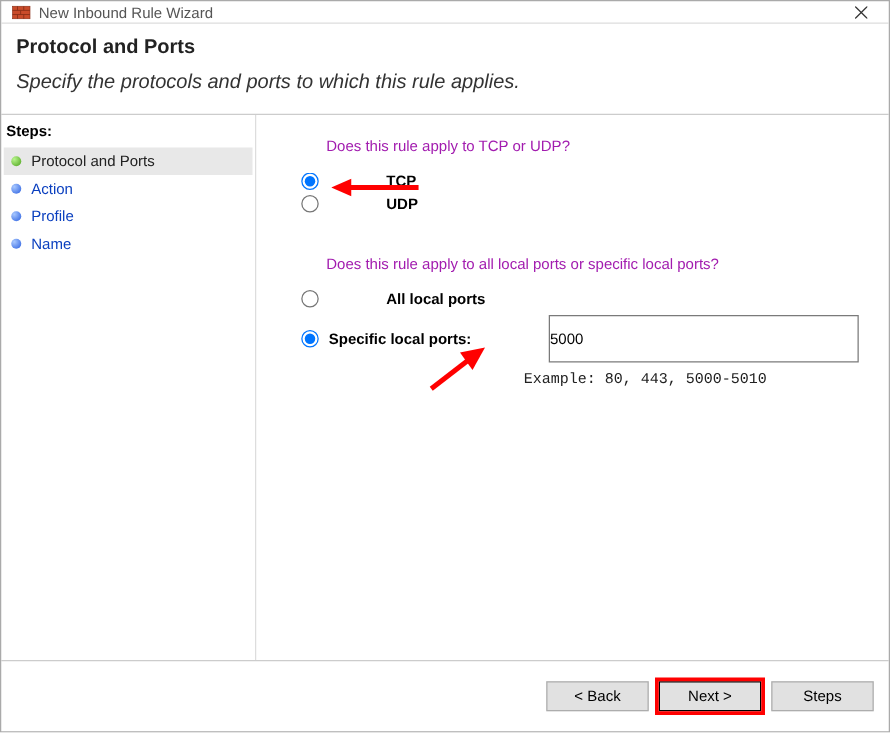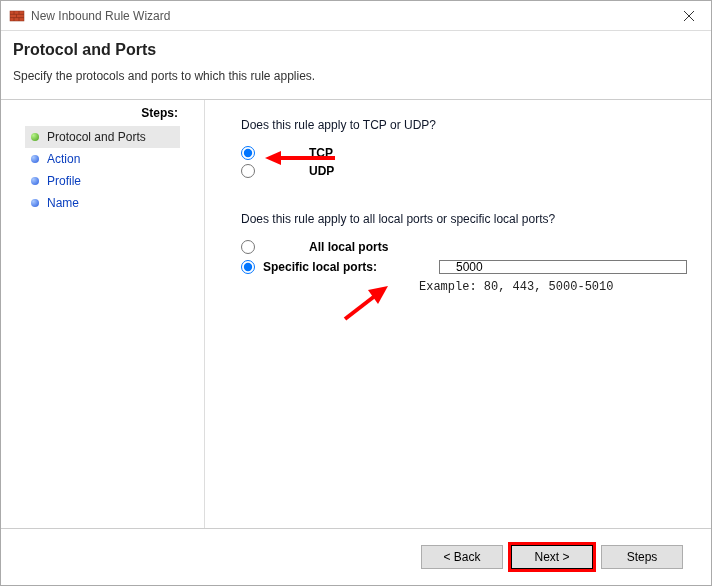"New Inbound Rule Wizard" .titlebar { height: 30px -> 18px }
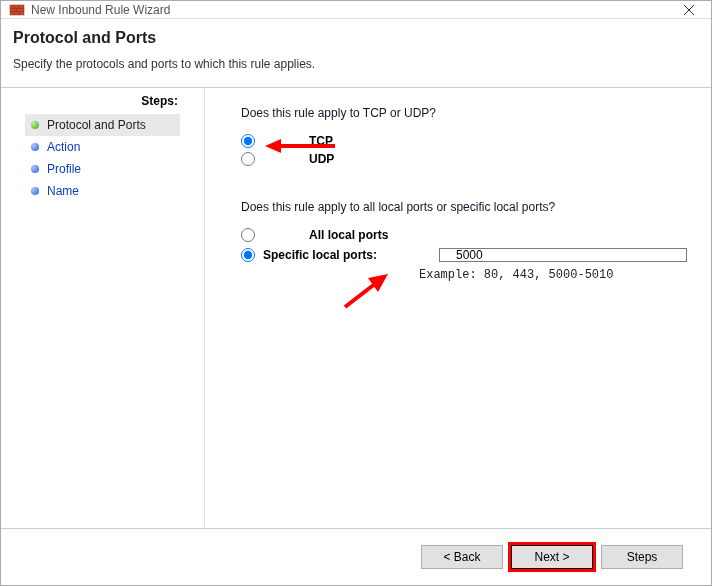"Specify the protocols and ports" .header-desc { font-size: 12px -> 16px; font-style: none -> italic }
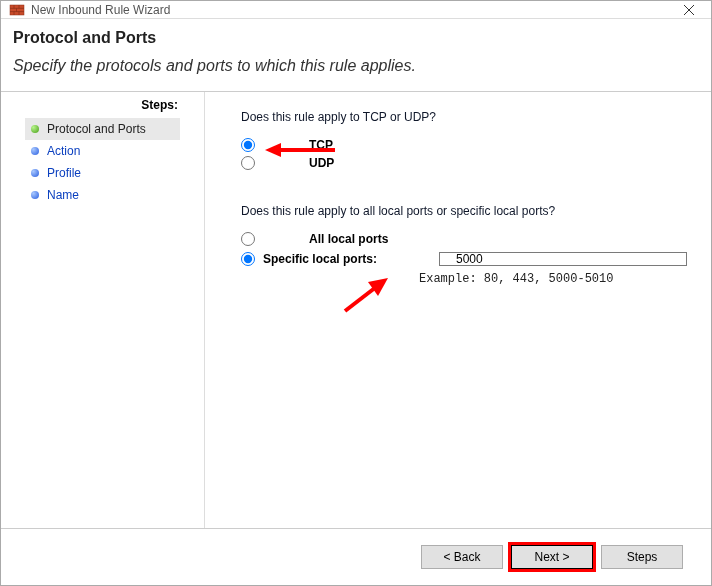"Steps:" .steps-panel { padding: 6px 24px -> 6px 2px; text-align: right -> none }
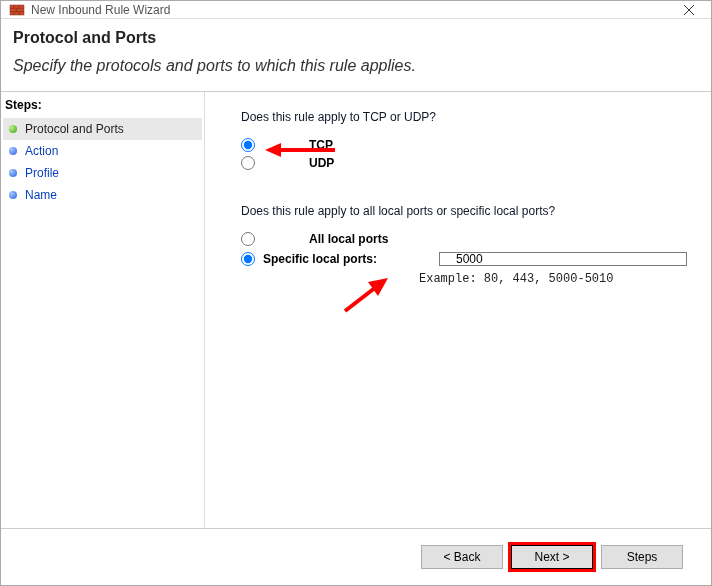"Does this rule apply to" .question { color: #0f172a -> #a21caf; margin-left: none -> 20px }
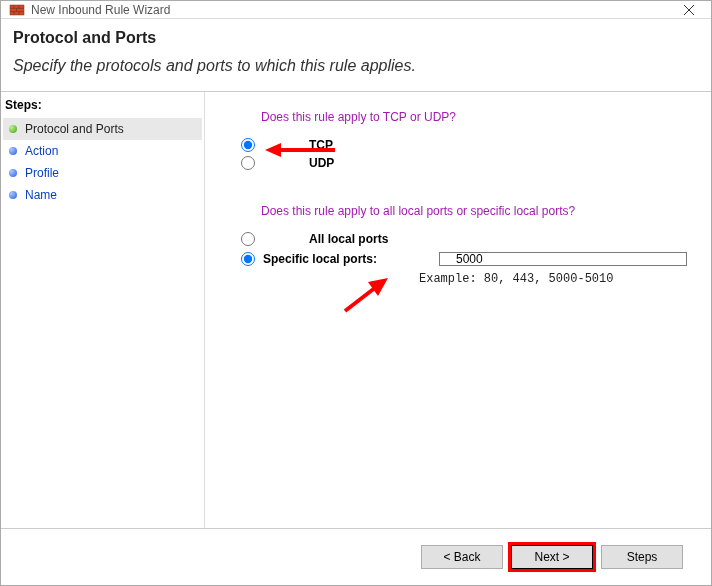"5000" .port-input { height: 14px -> 38px; padding: 0 16px -> 0 0 }
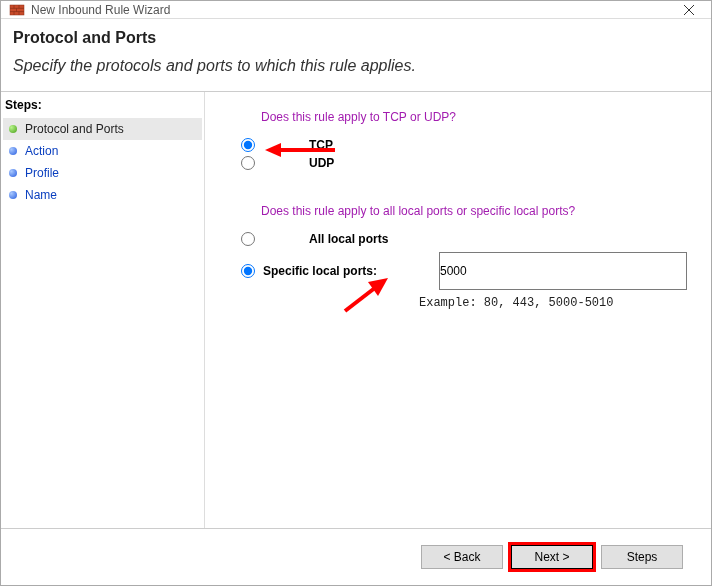"< Back" .footer { padding: 0 28px -> 0 12px }
